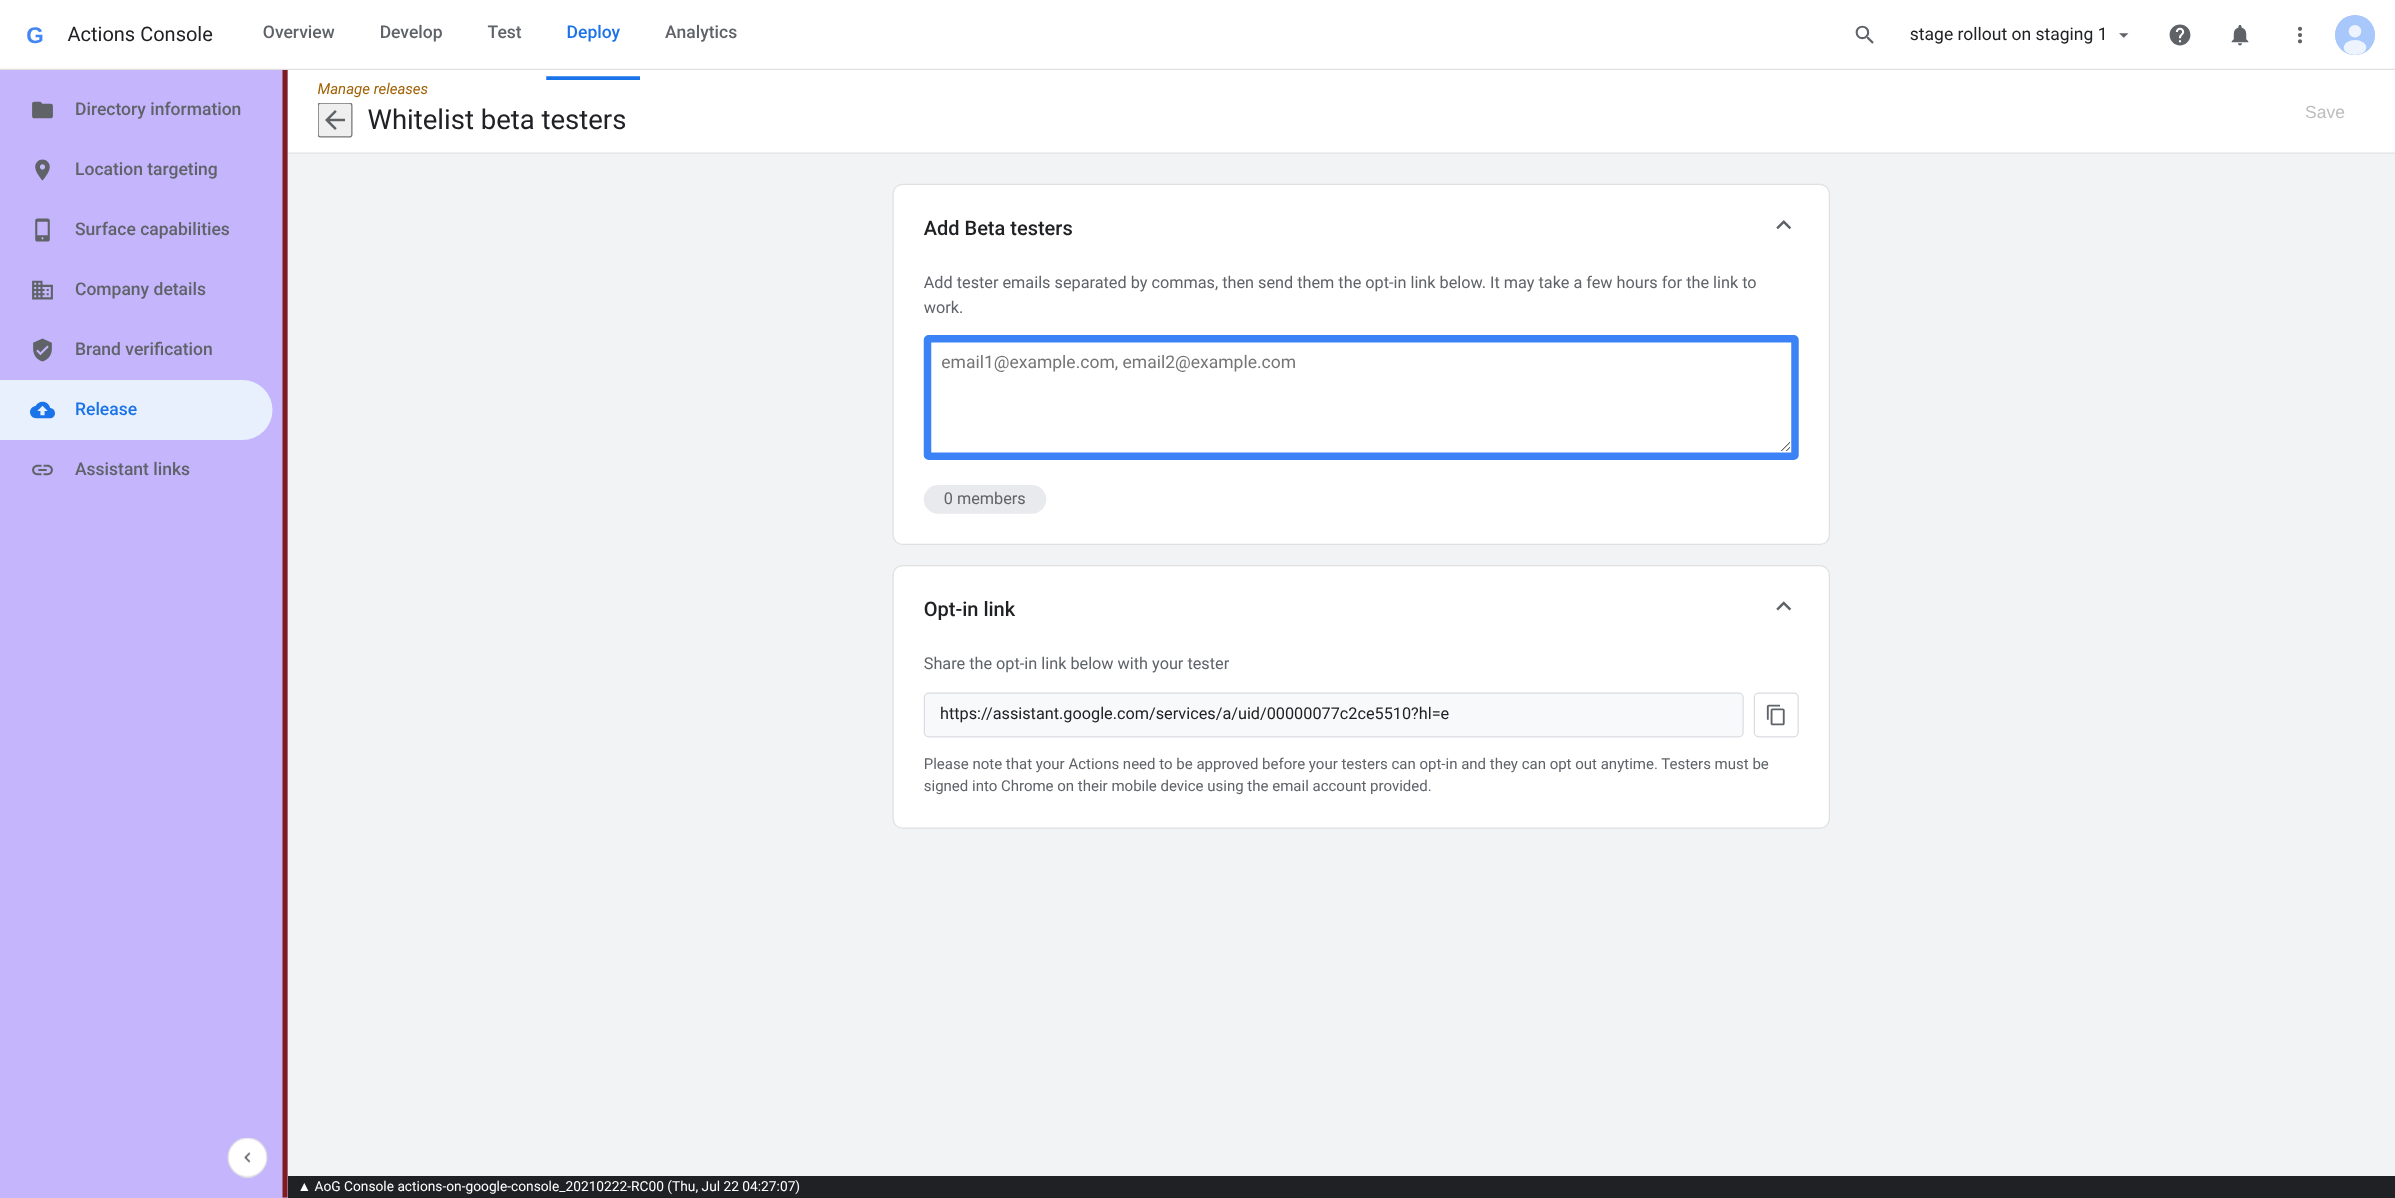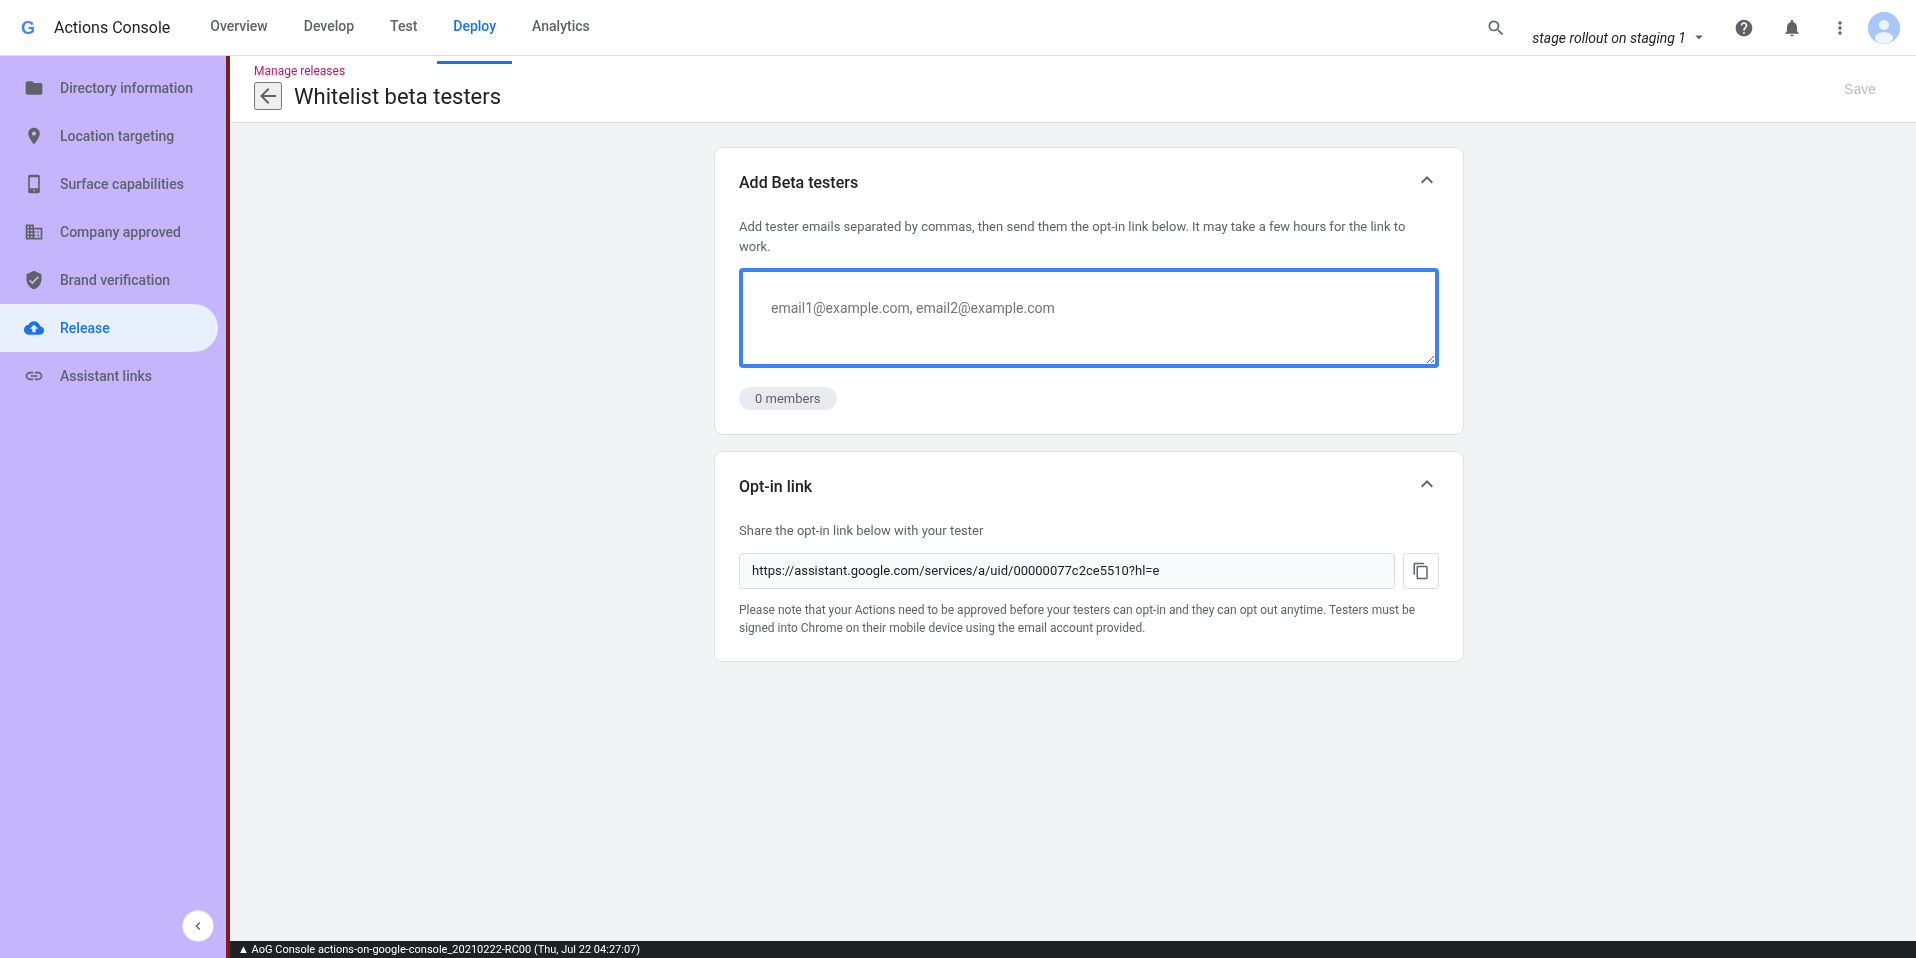"stage rollout on staging 1" .nav-env-selector { align-items: flex-end -> center; font-style: italic -> none }
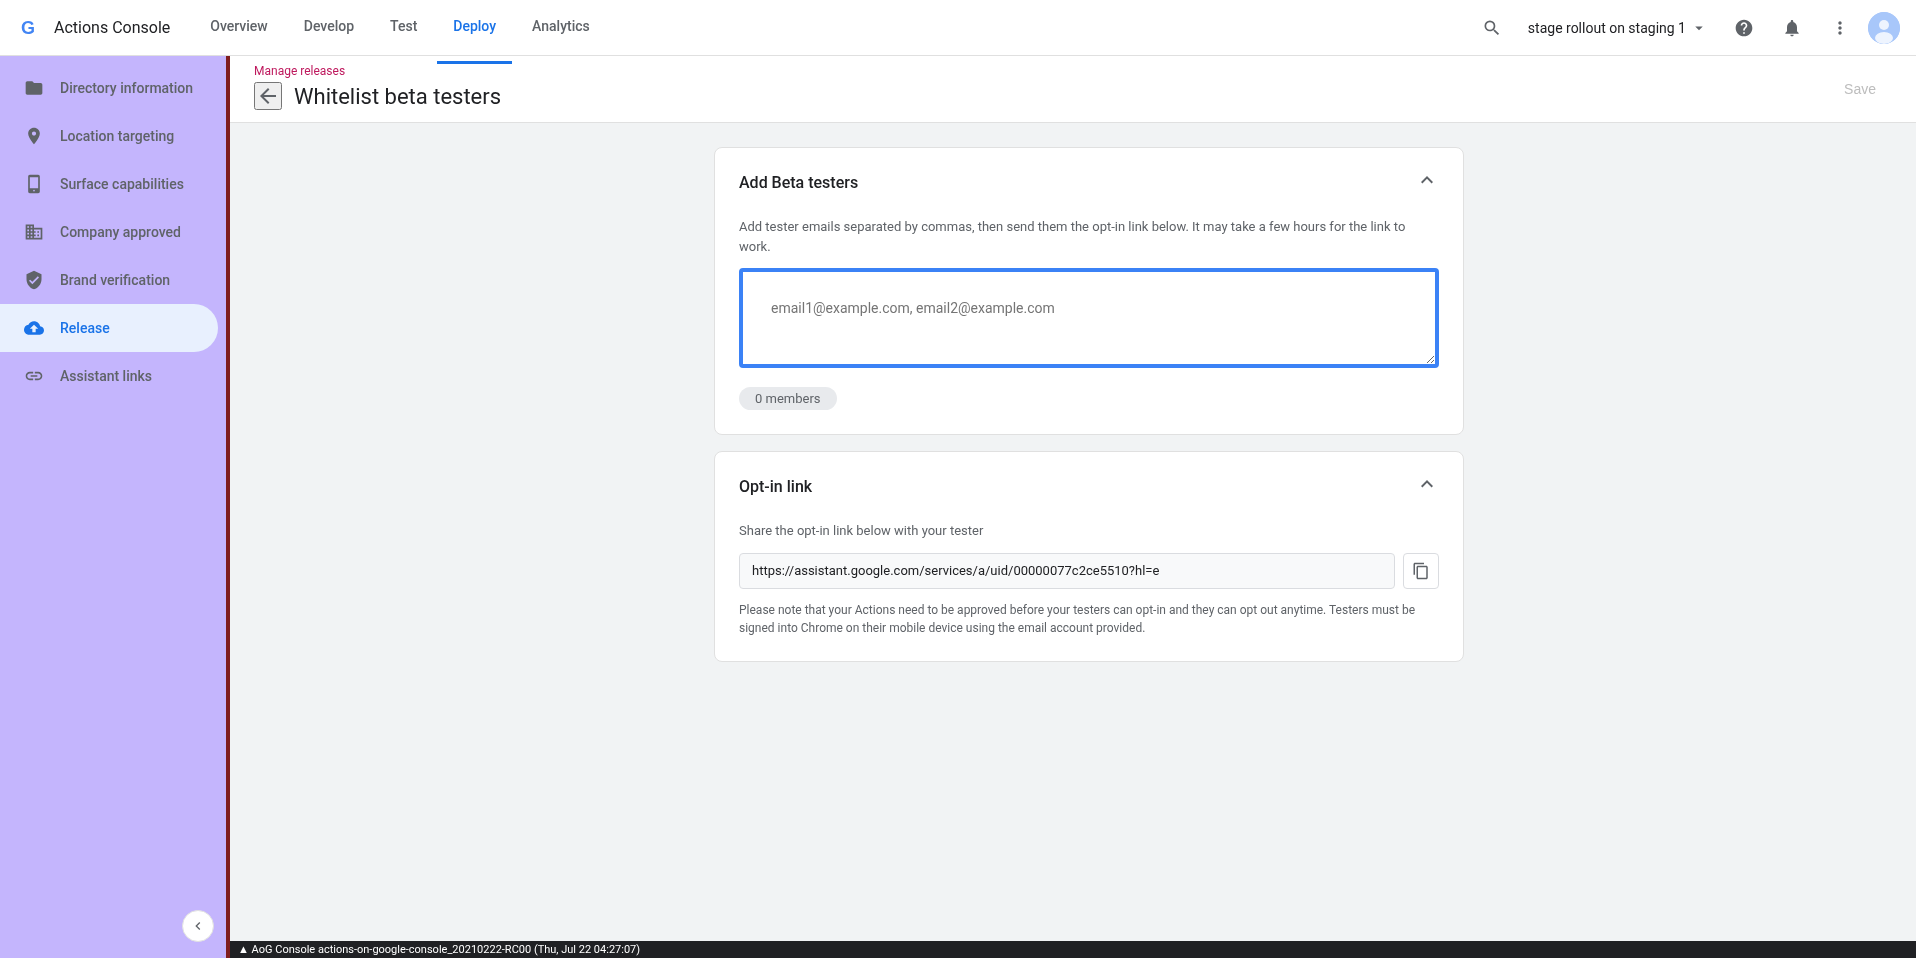"Manage releases" .breadcrumb { color: #be185d -> #a16207; font-style: none -> italic }
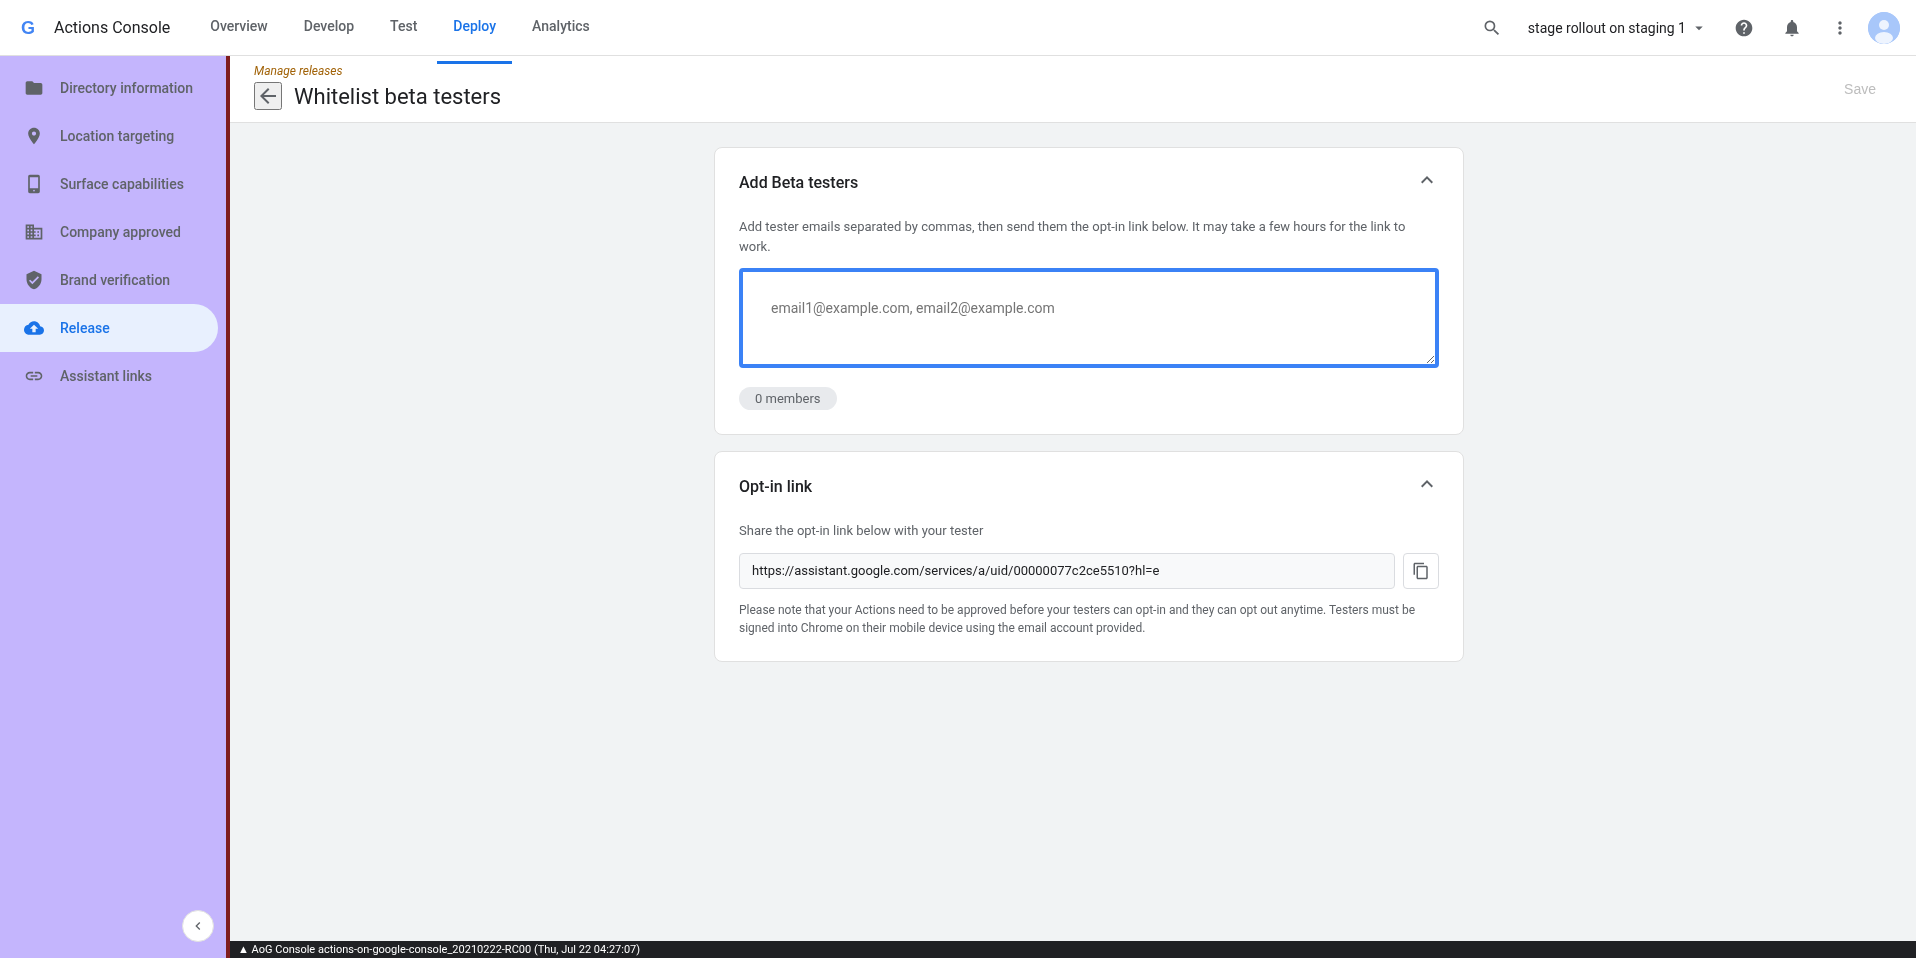"Company approved" span { text: approved -> details }
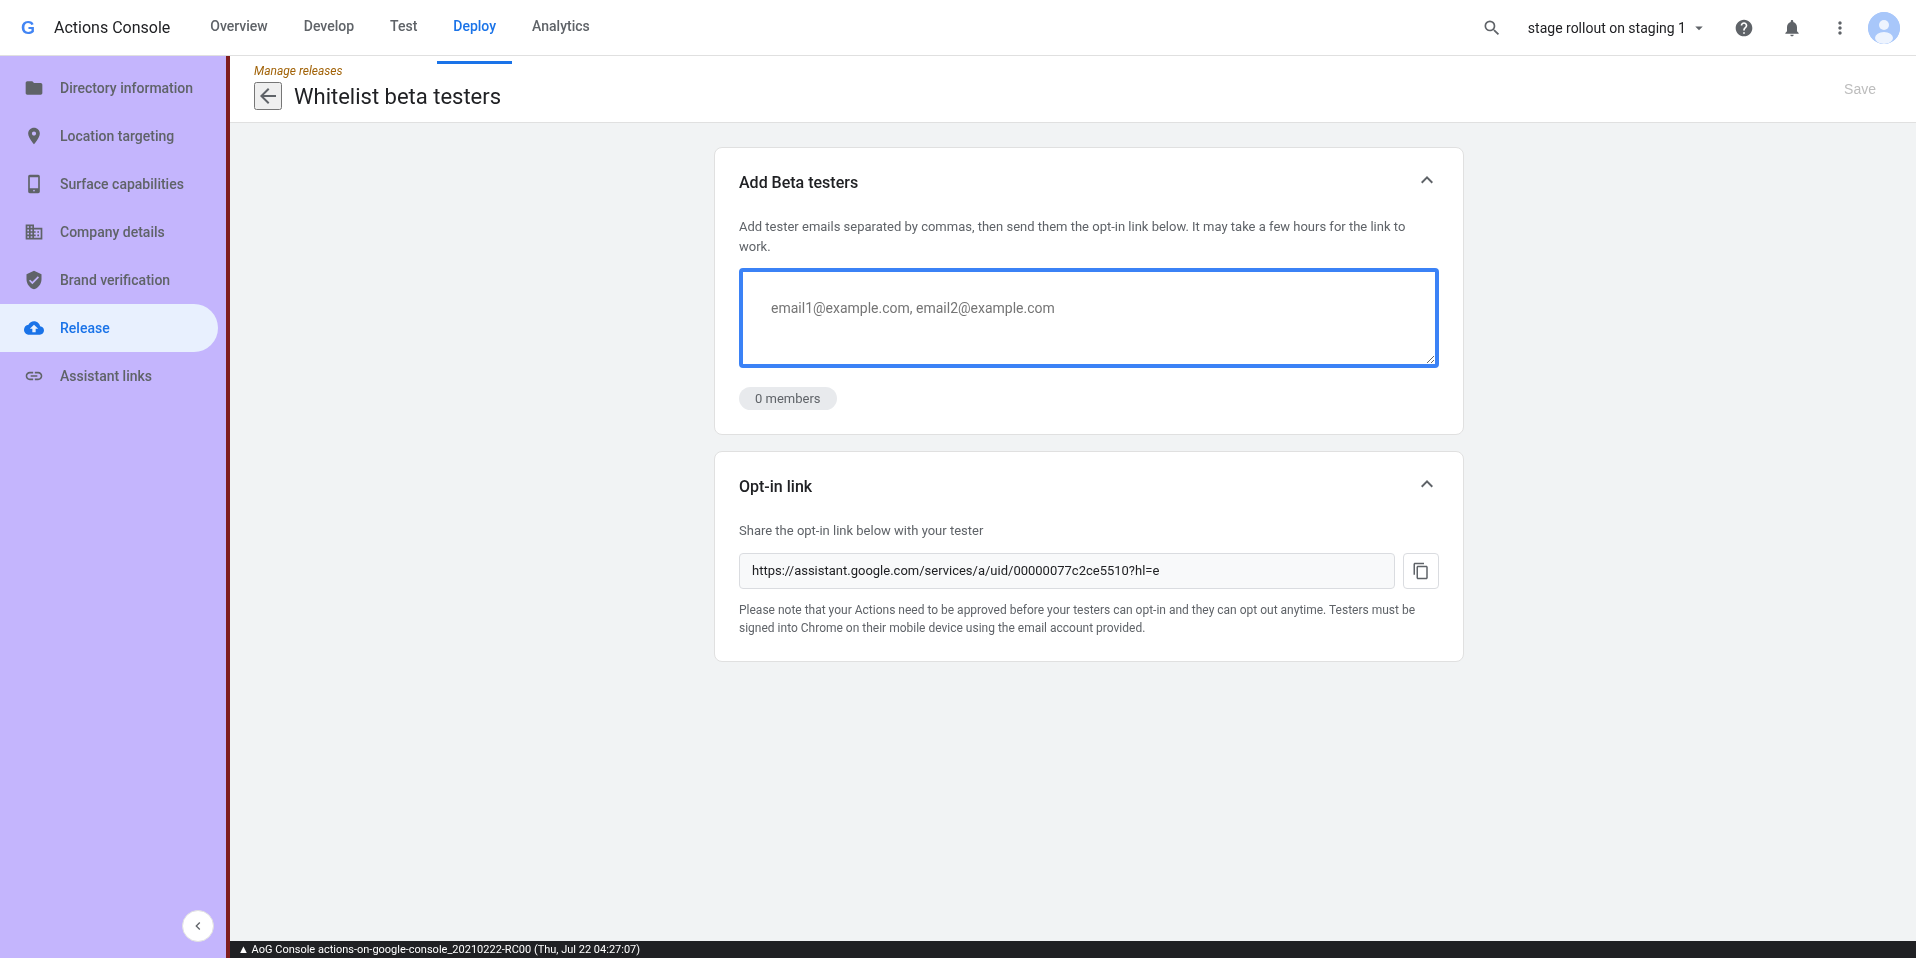"email1@example.com, email2@example.com" .email-textarea { border: 4px solid #3b82f6 -> 6px solid #3b82f6; padding: 28px -> 8px }
